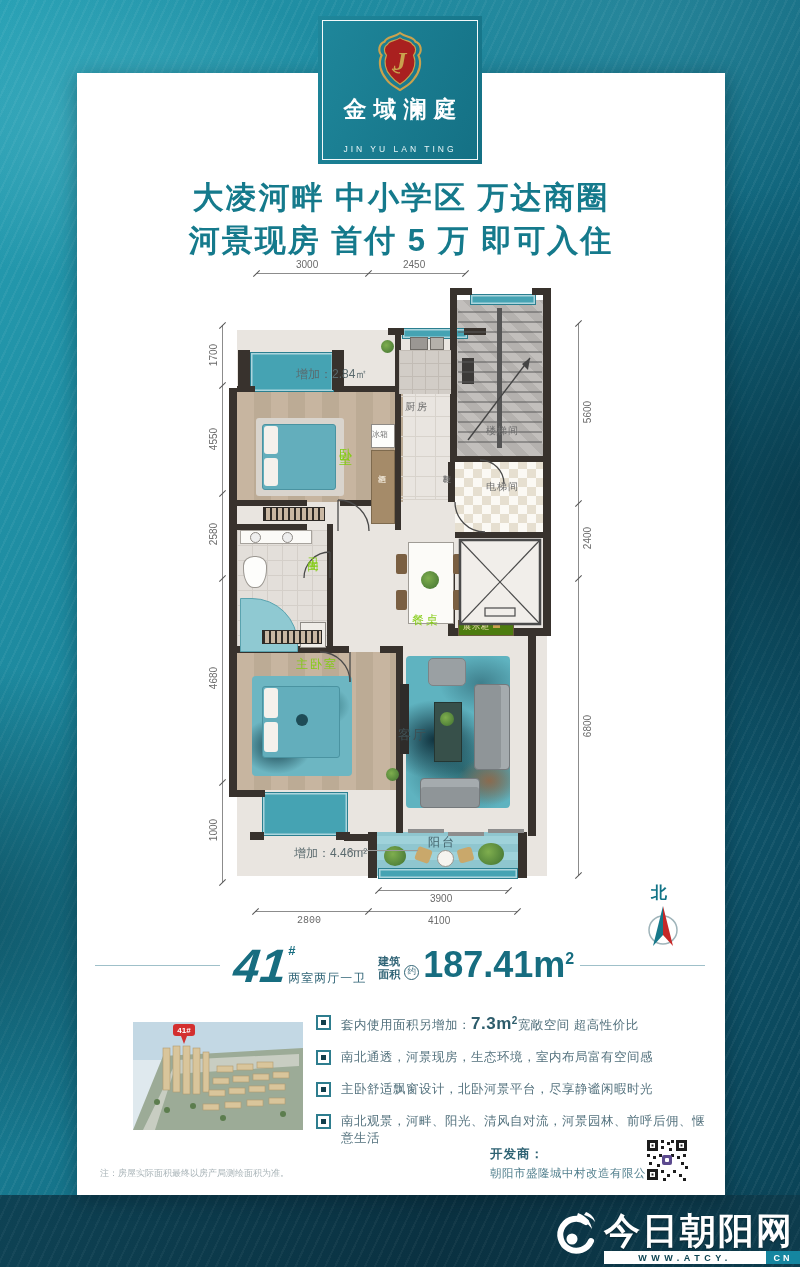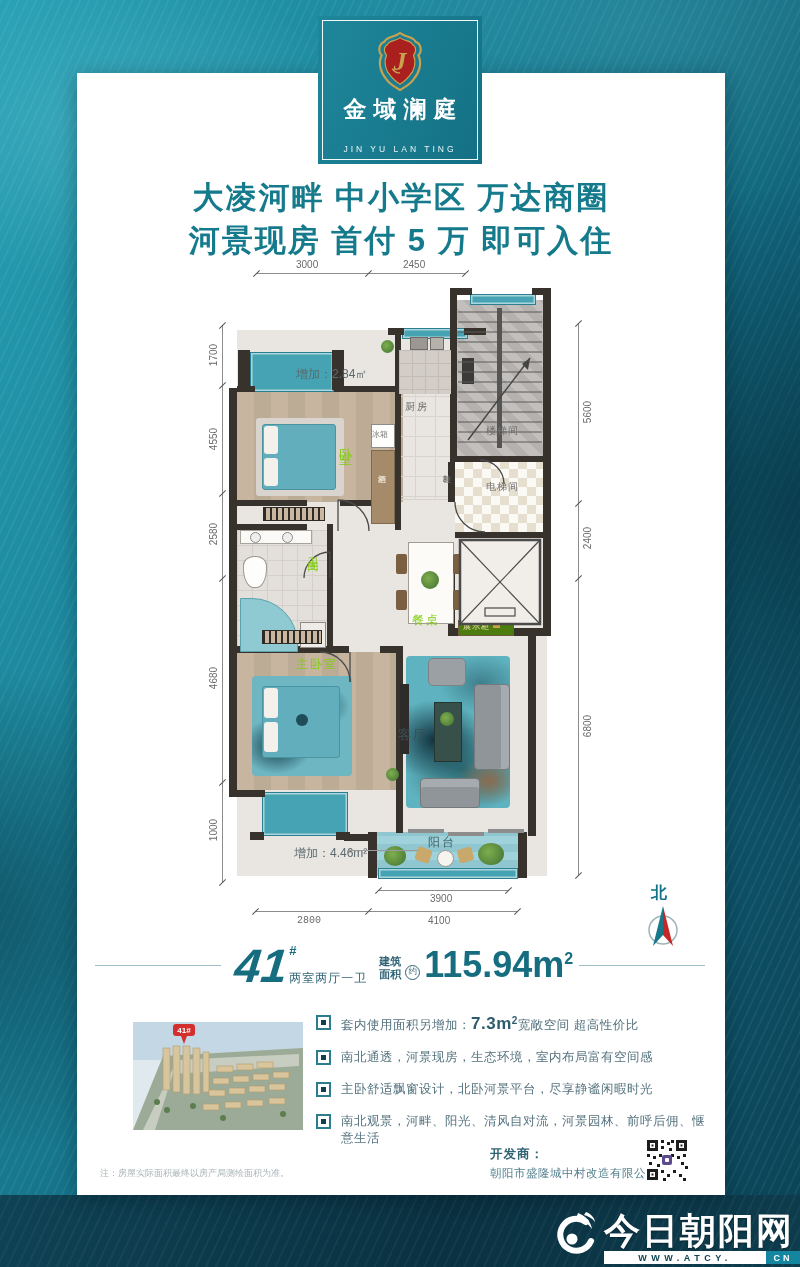"115.94m" span { text: 115.94m -> 187.41m }
